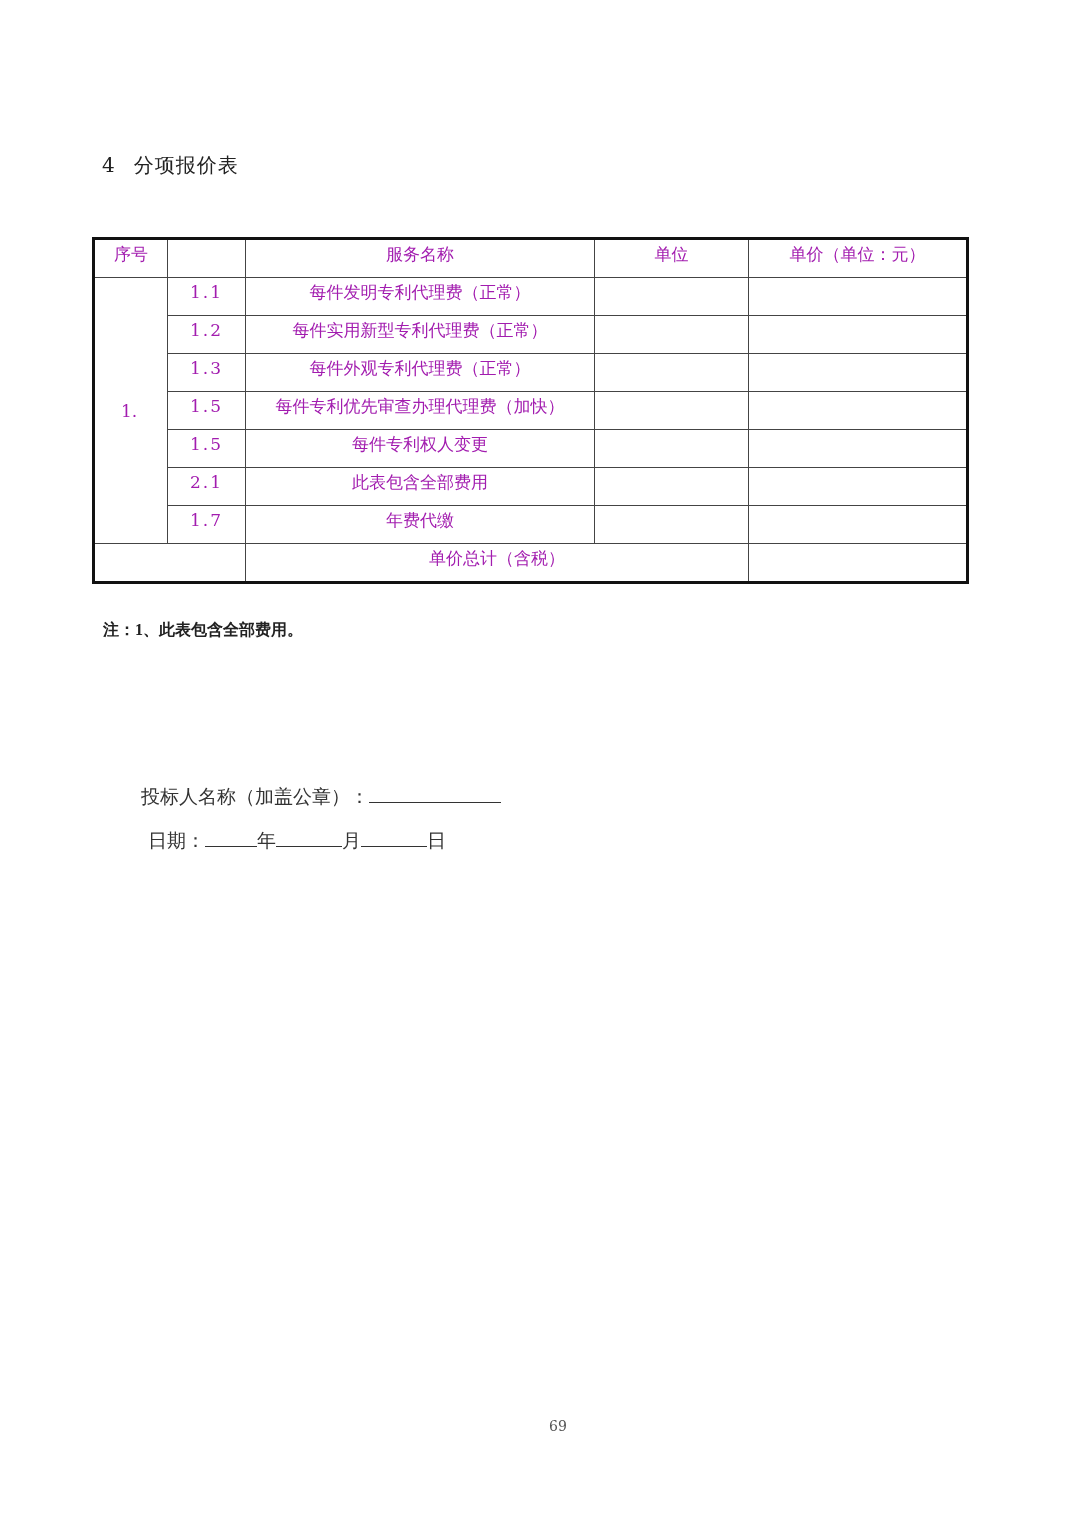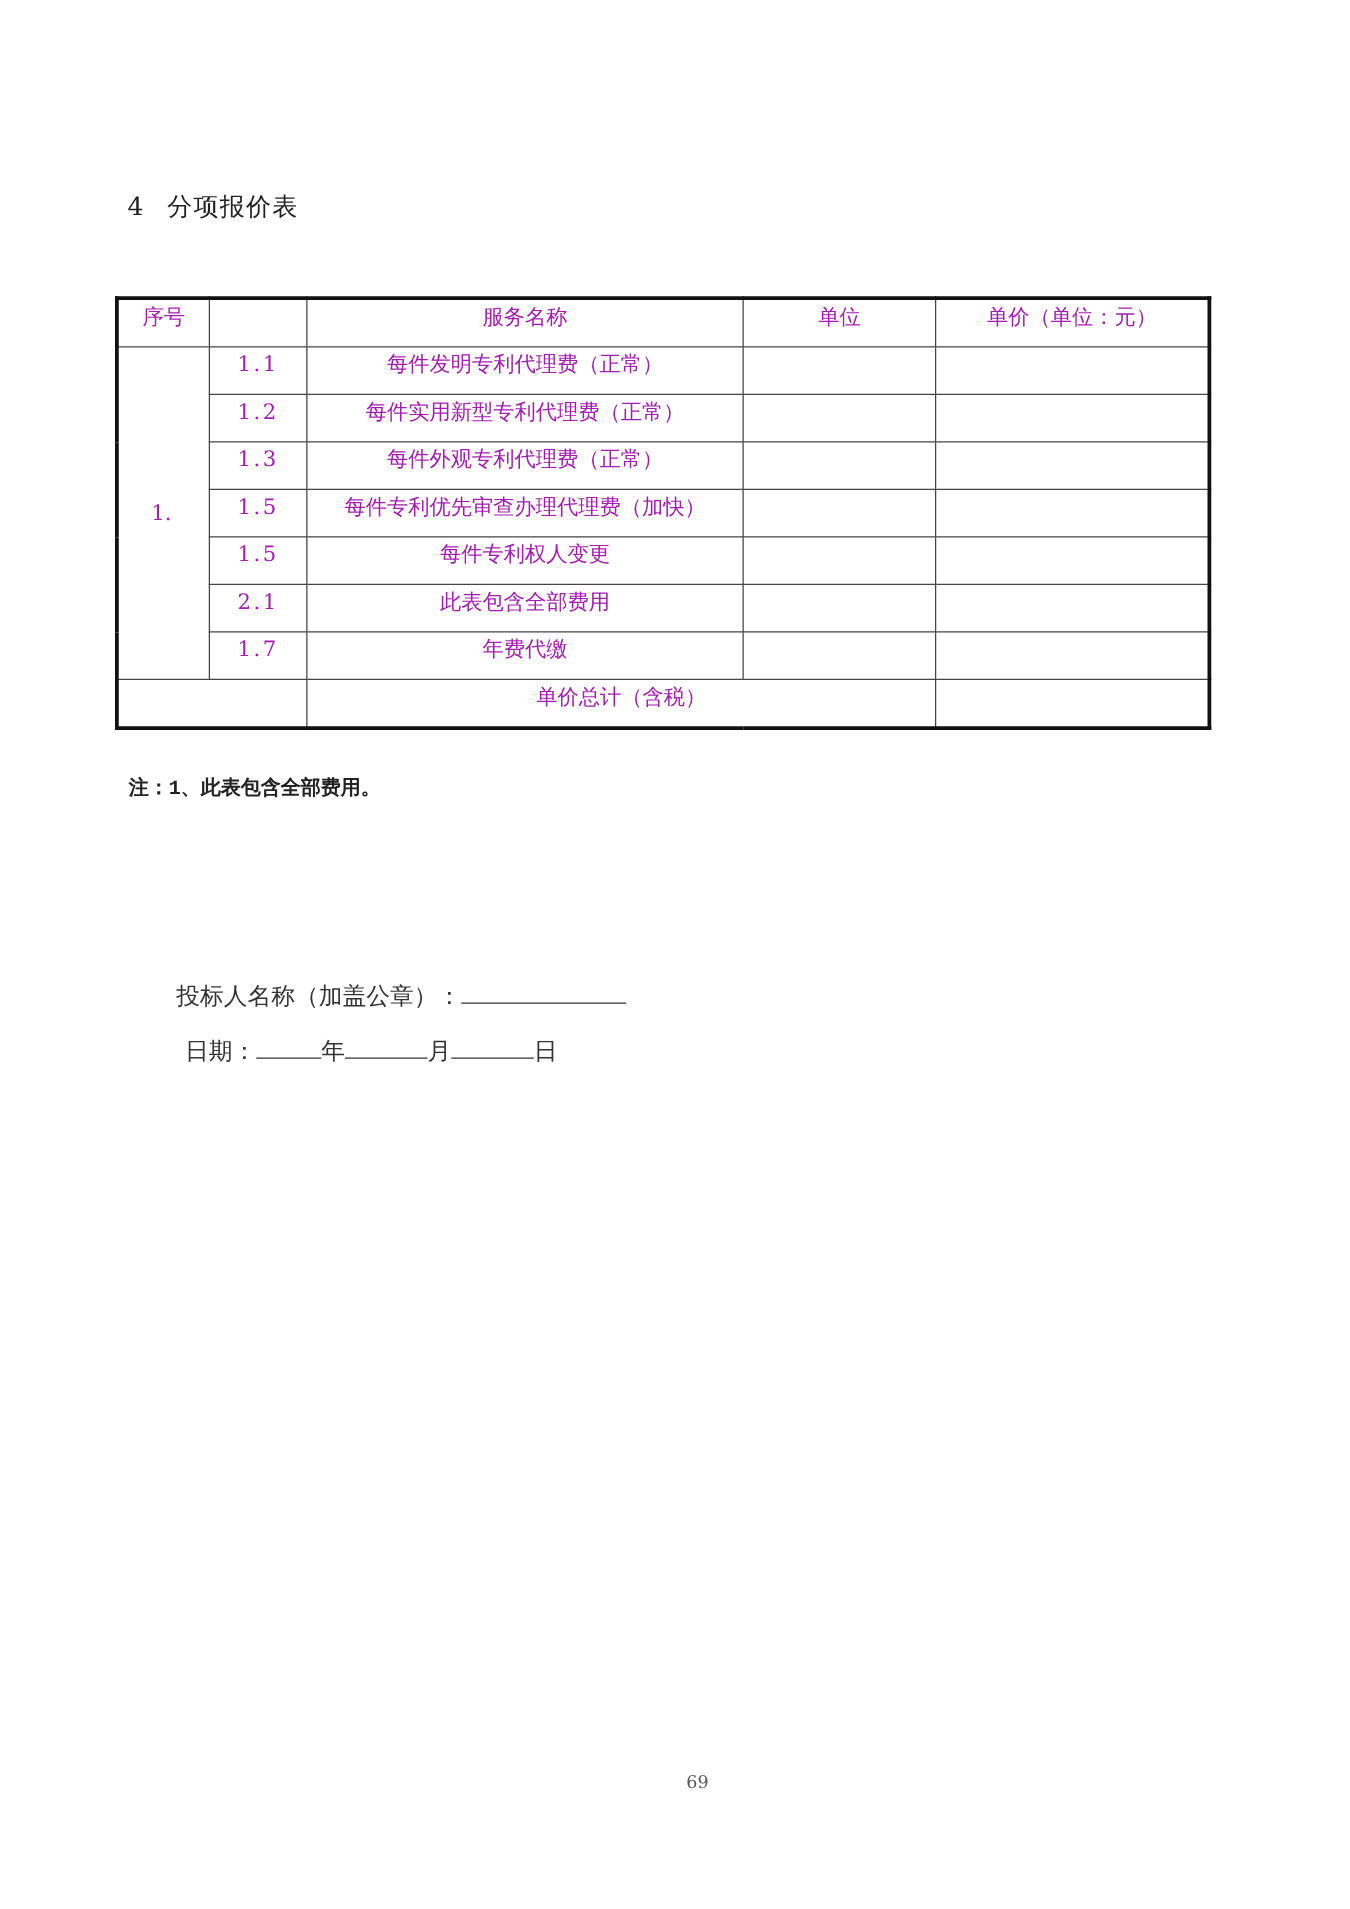"注：1、此表包含全部费用。" .notes { font-family: Liberation Mono, monospace -> Liberation Serif, serif }
